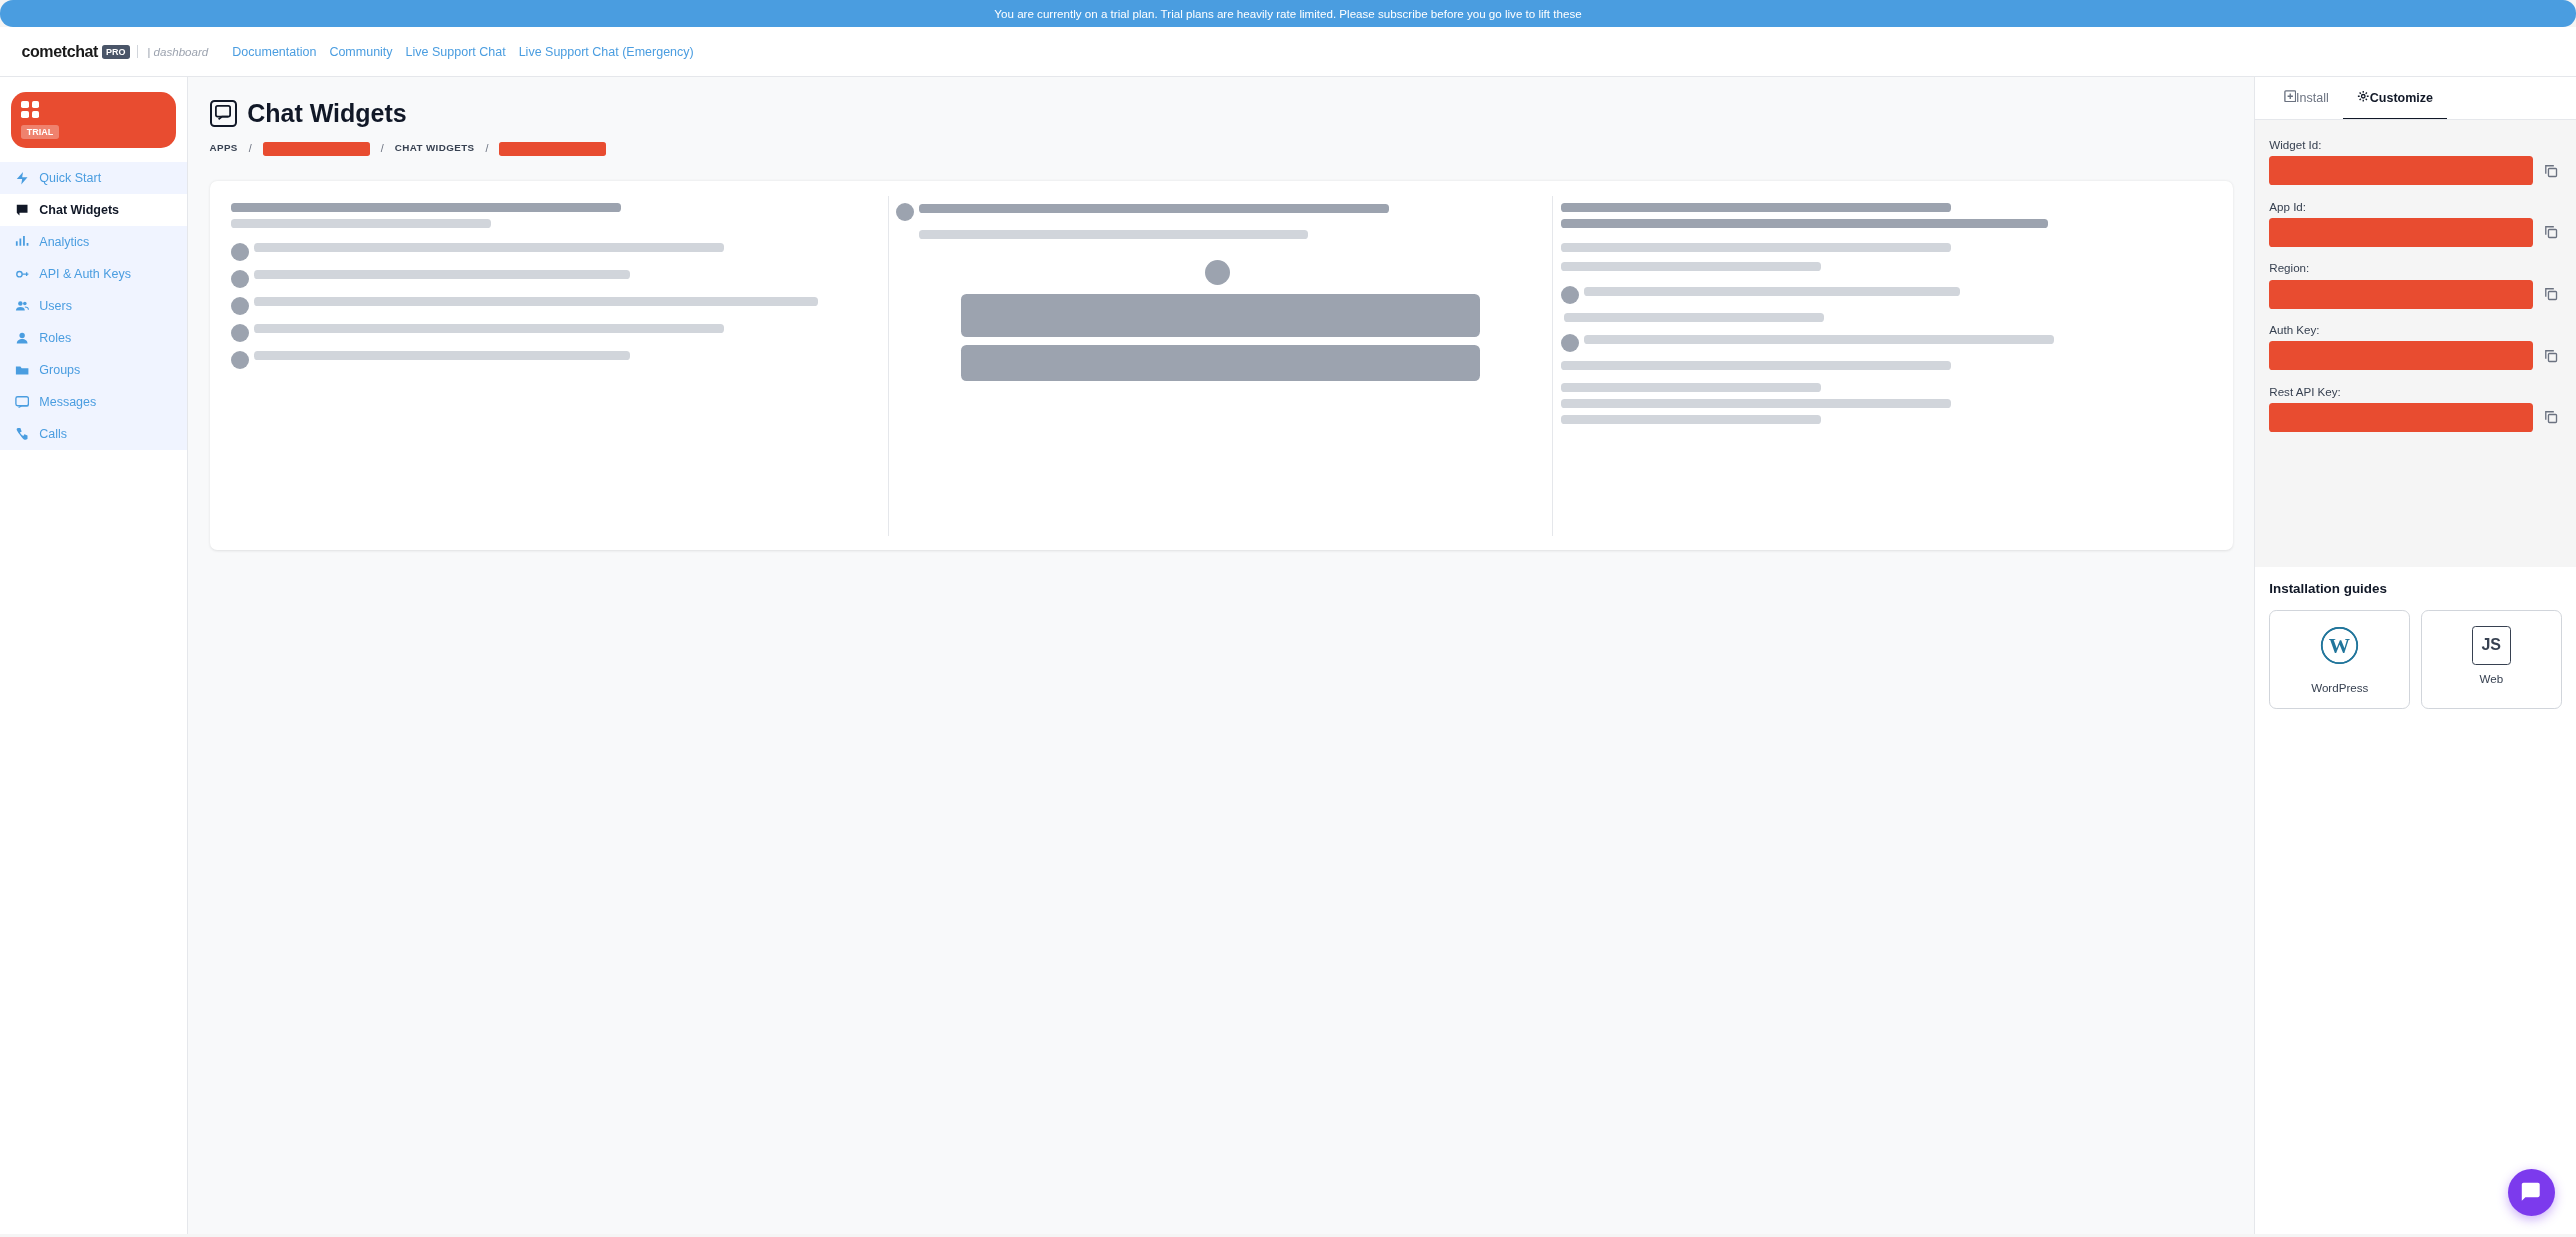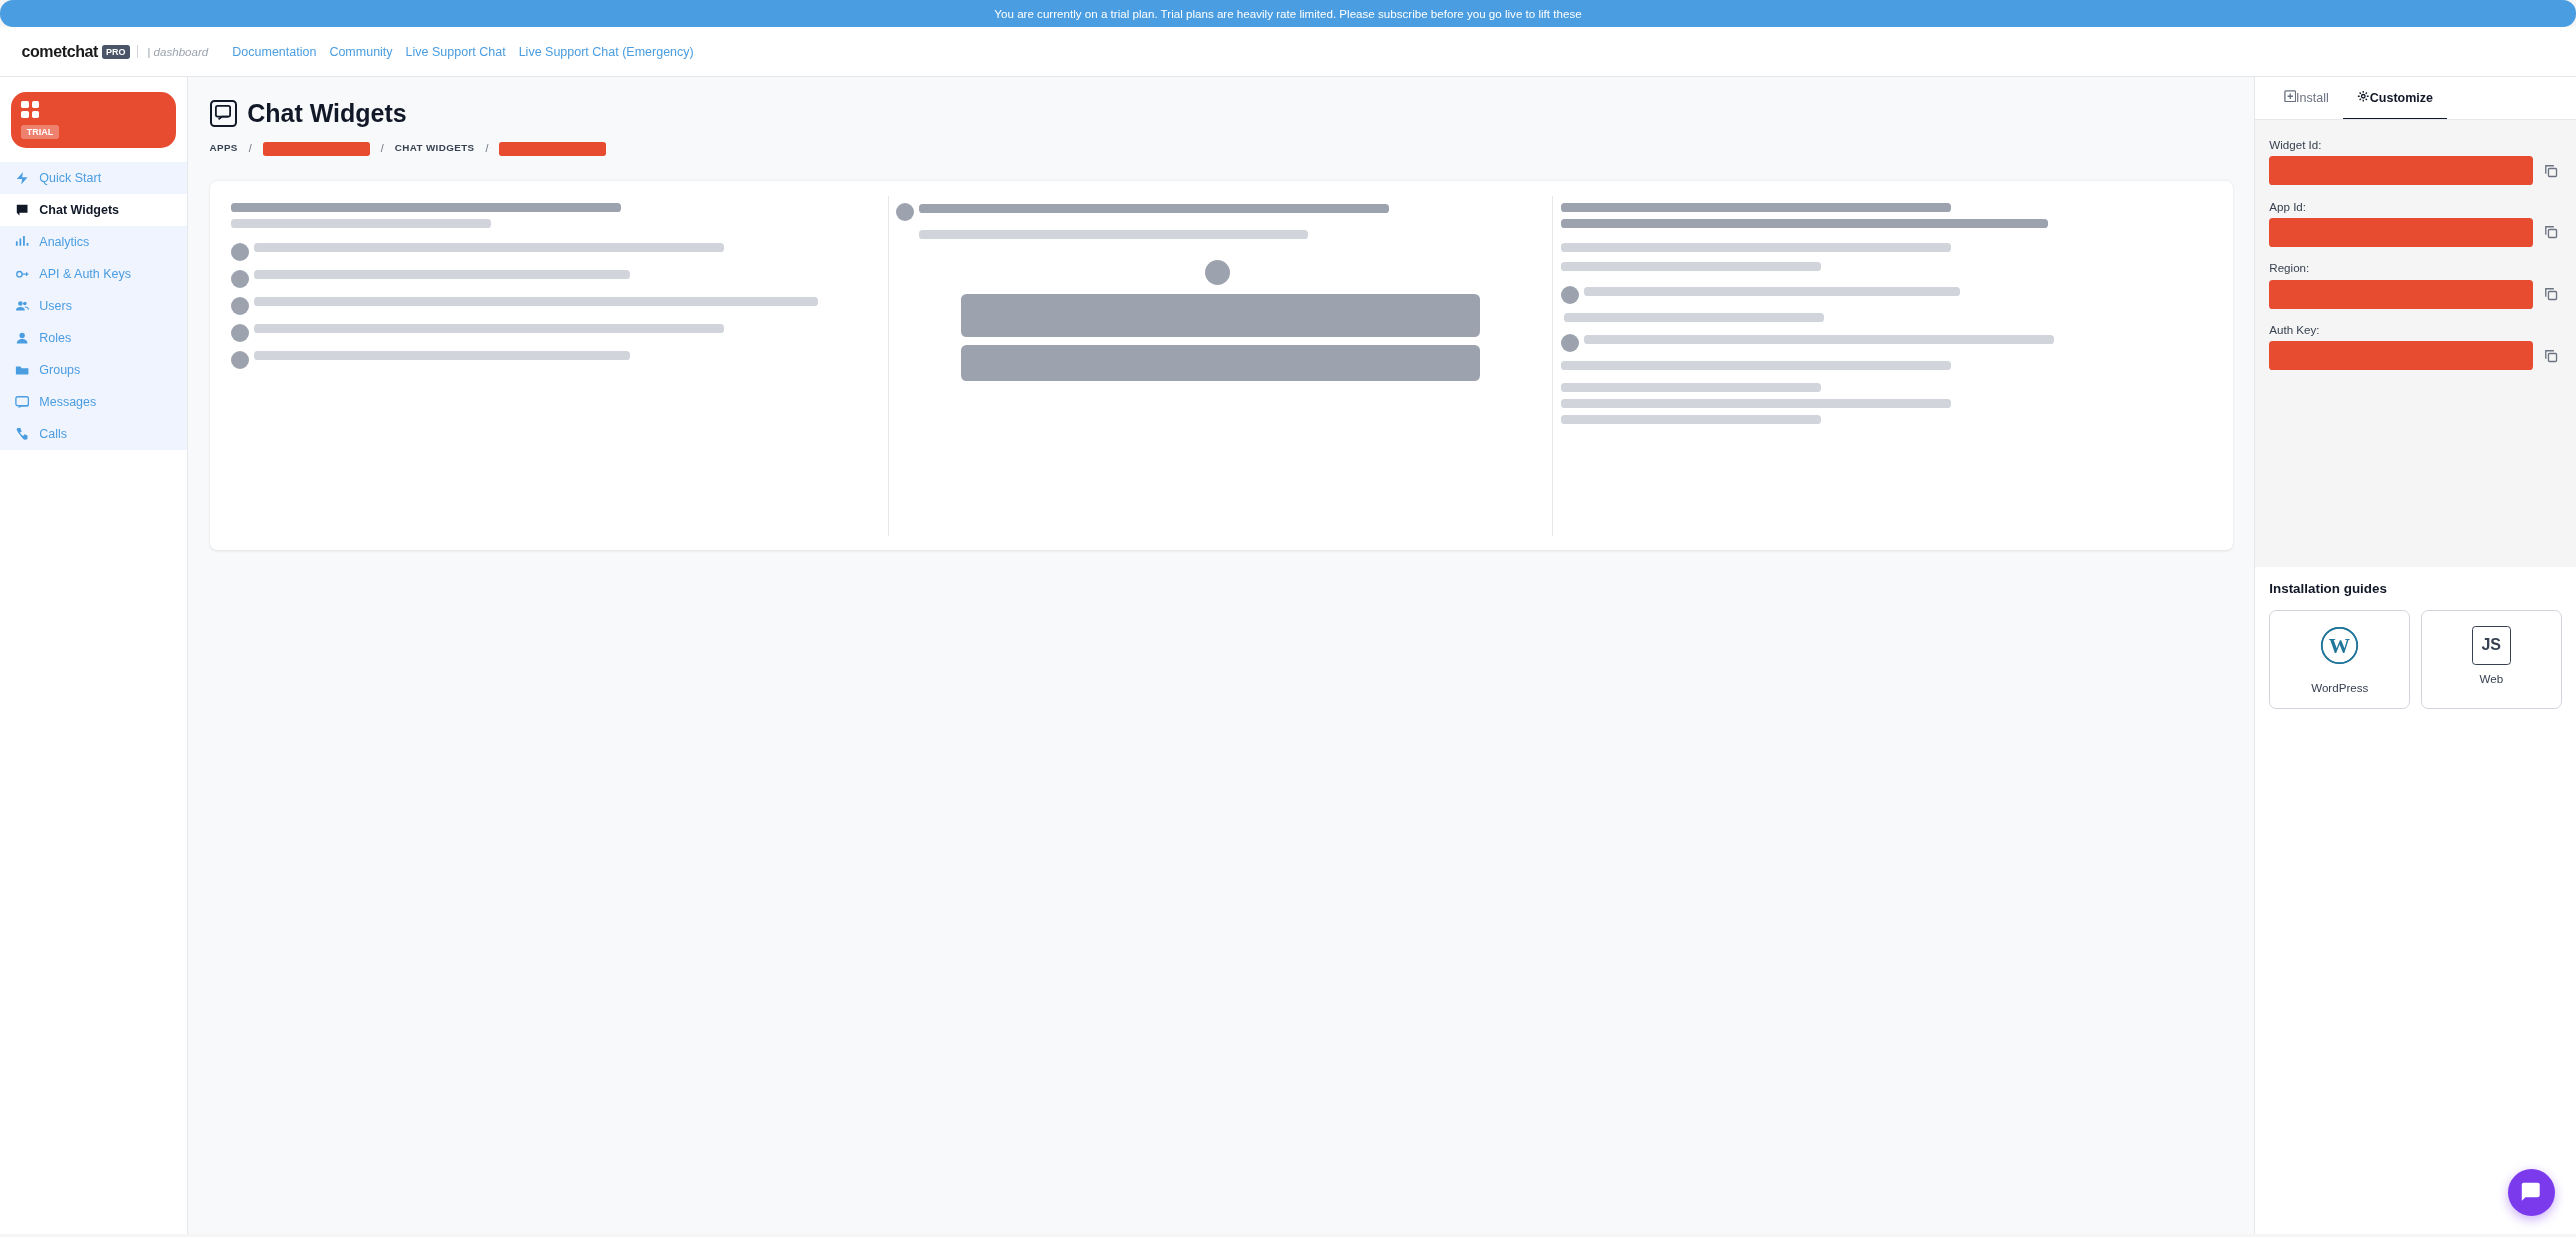"Rest API Key:" div.field-group { html: none -> <div> <div>Rest API Key:</div> <div> <div></div> <div> <svg> <rect></rect> <path></path> </svg> </div> </div> </div> }
